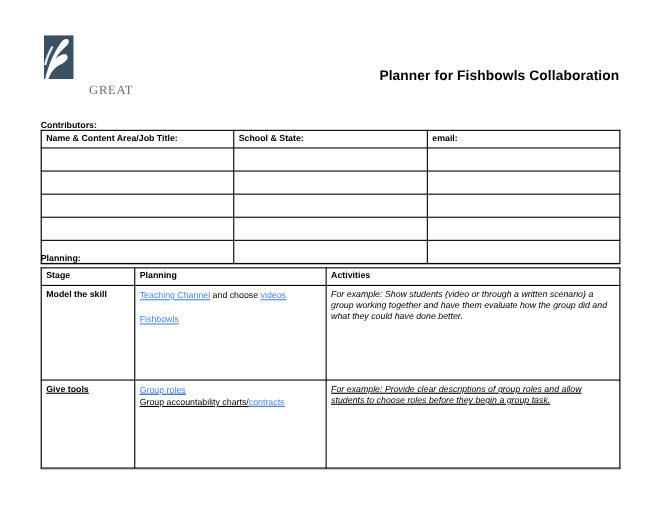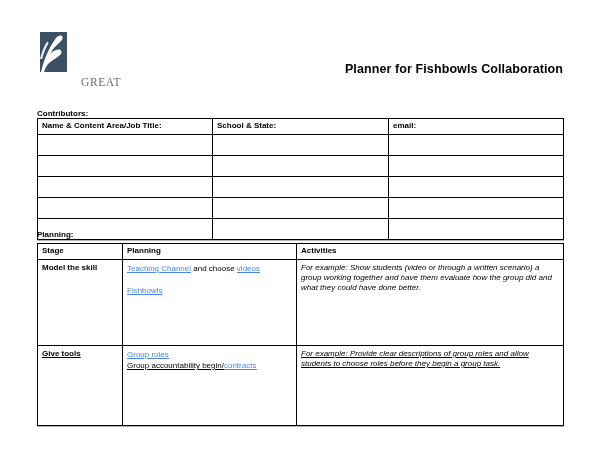"Group accountability begin/" span { text: begin/ -> charts/ }
